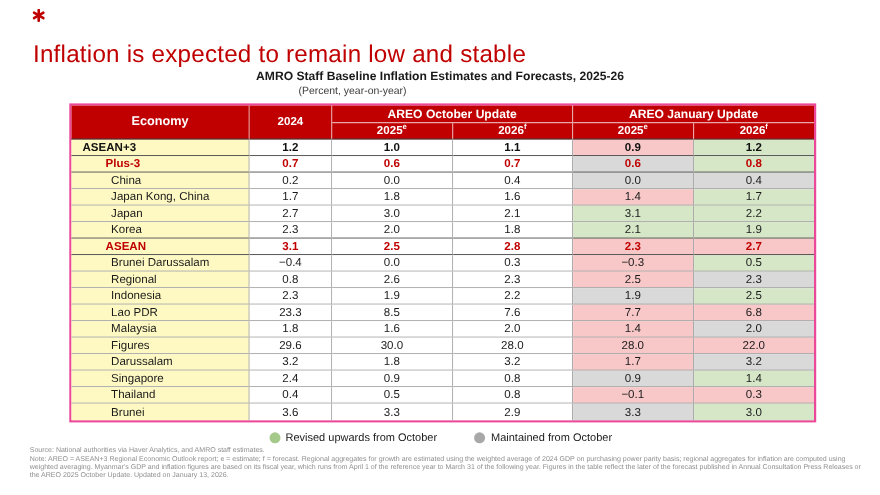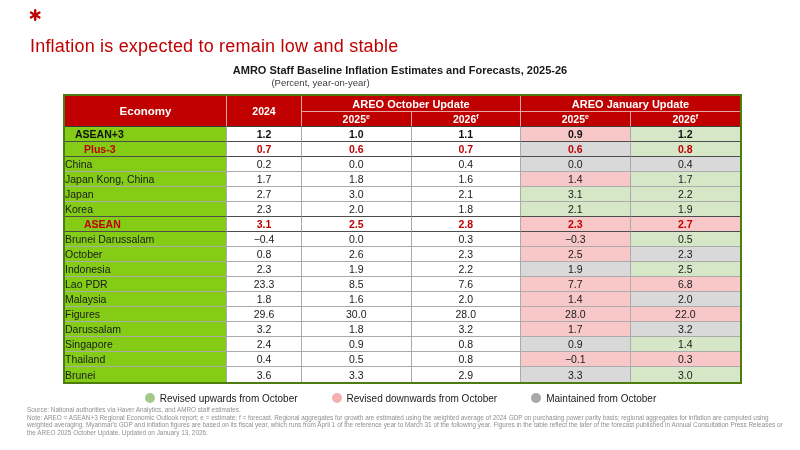"Inflation is expected to remain" .page-title { font-size: 18px -> 22px }
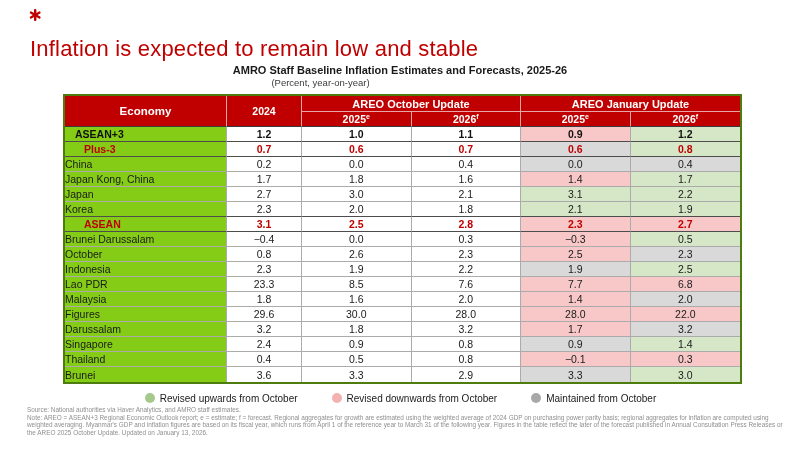"Economy" table.infl { border: 2px solid #4d7c0f -> 2px solid #ec4899 }
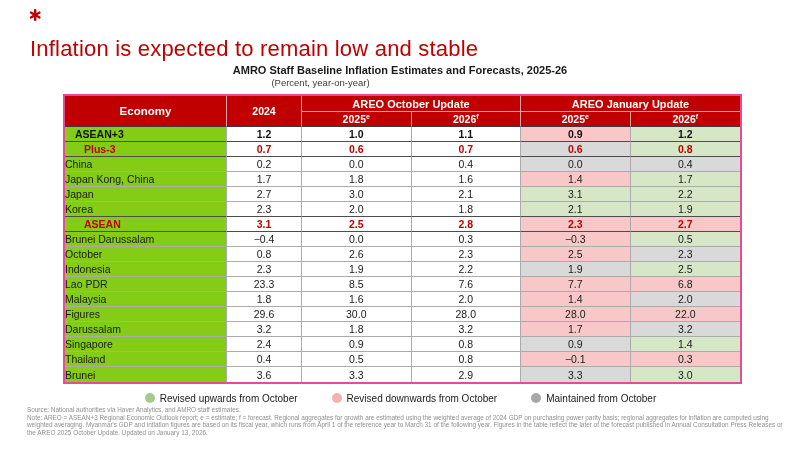"ASEAN+3" tbody td.econ { background: #84cc16 -> #fef9c3 }
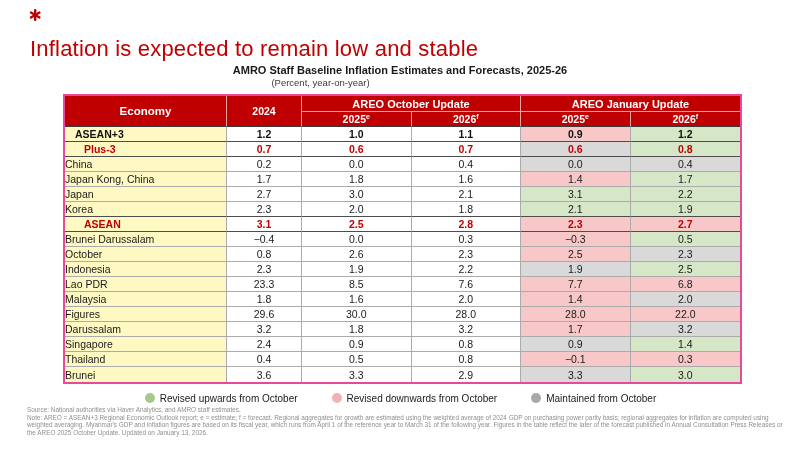"Plus-3" tr.row-subtotal td.econ { padding-left: 19px -> 31px }
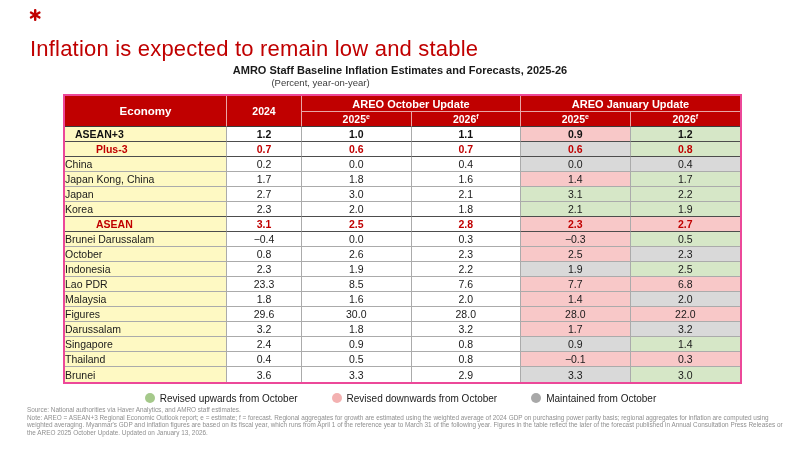"China" tr.row-member td.econ { padding-left: none -> 36px }
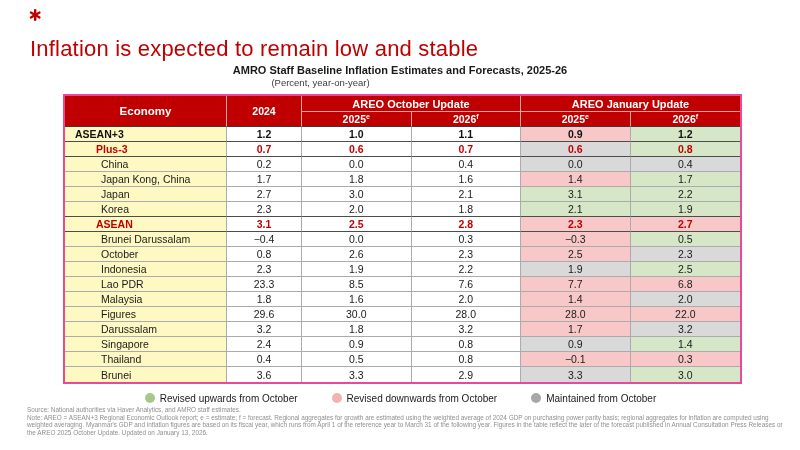"October" td.econ { text: October -> Regional }
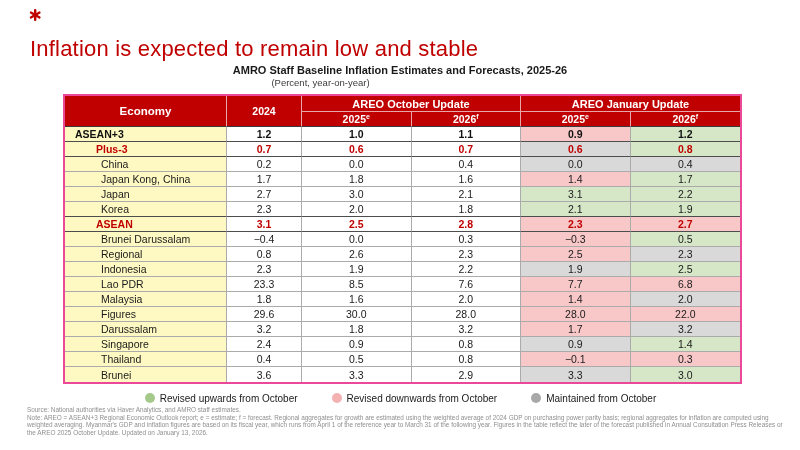"Revised downwards from October" div.legend-item { html: <div> <span></span> <span>Revised downwards from October</span> </div> -> none }
